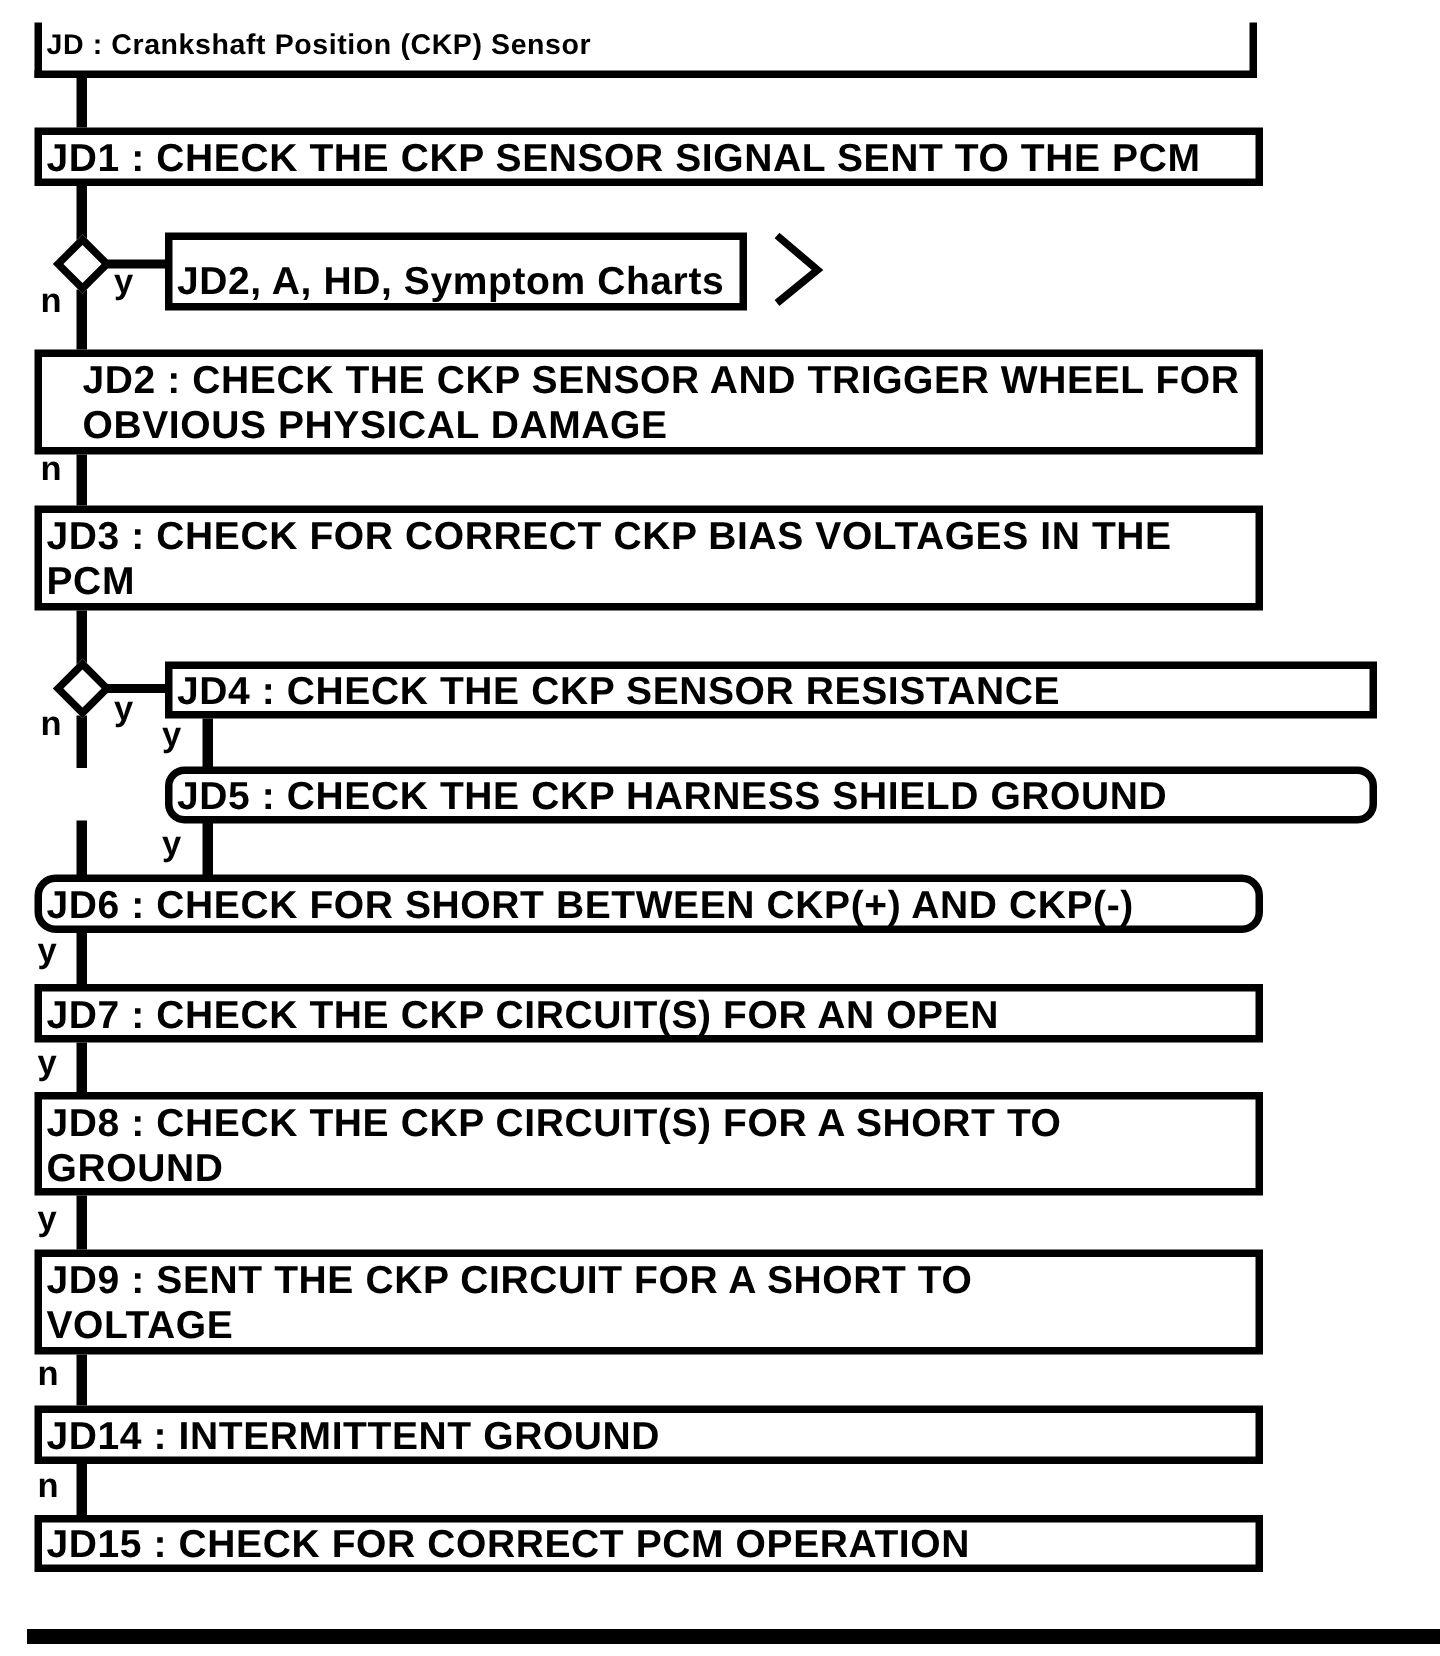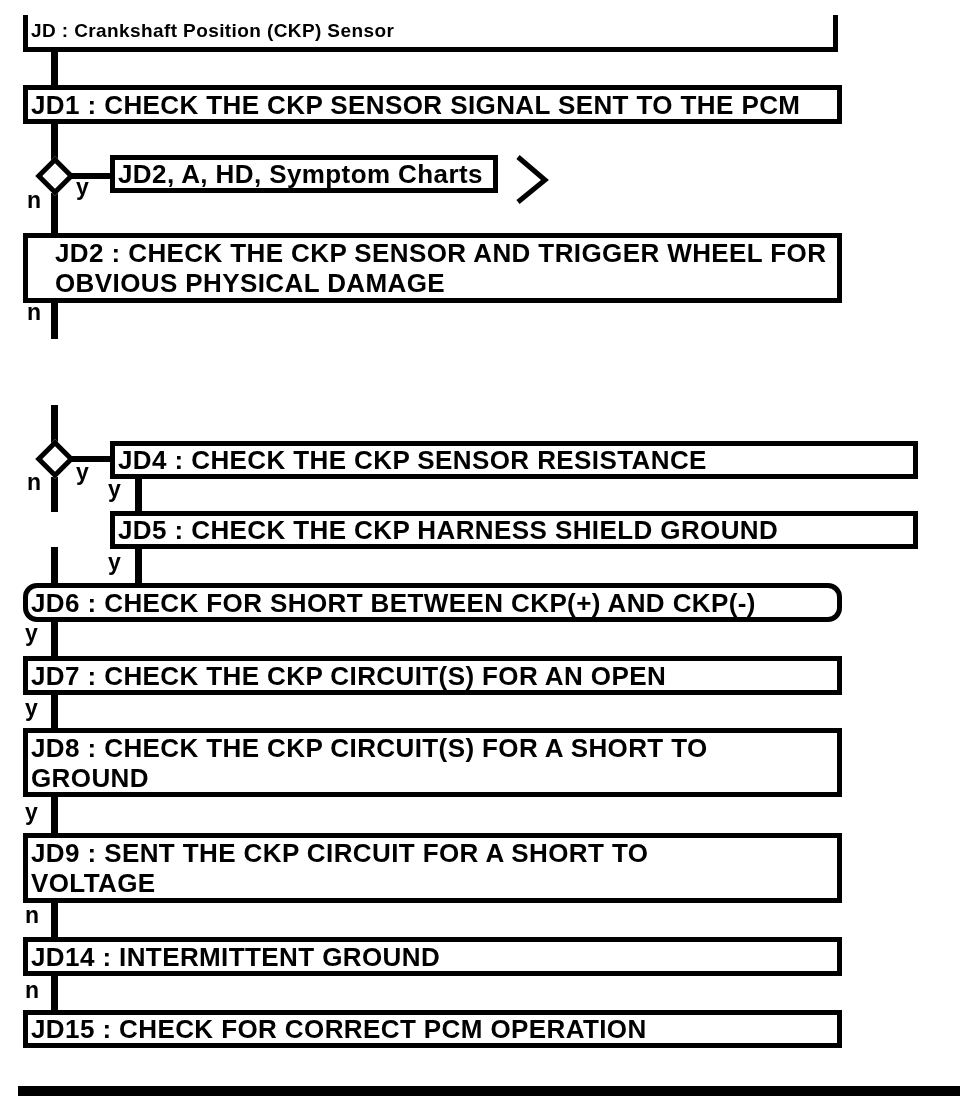"JD2, A, HD, Symptom Charts" div.box { align-items: none -> flex-end; height: 38px -> 52px }
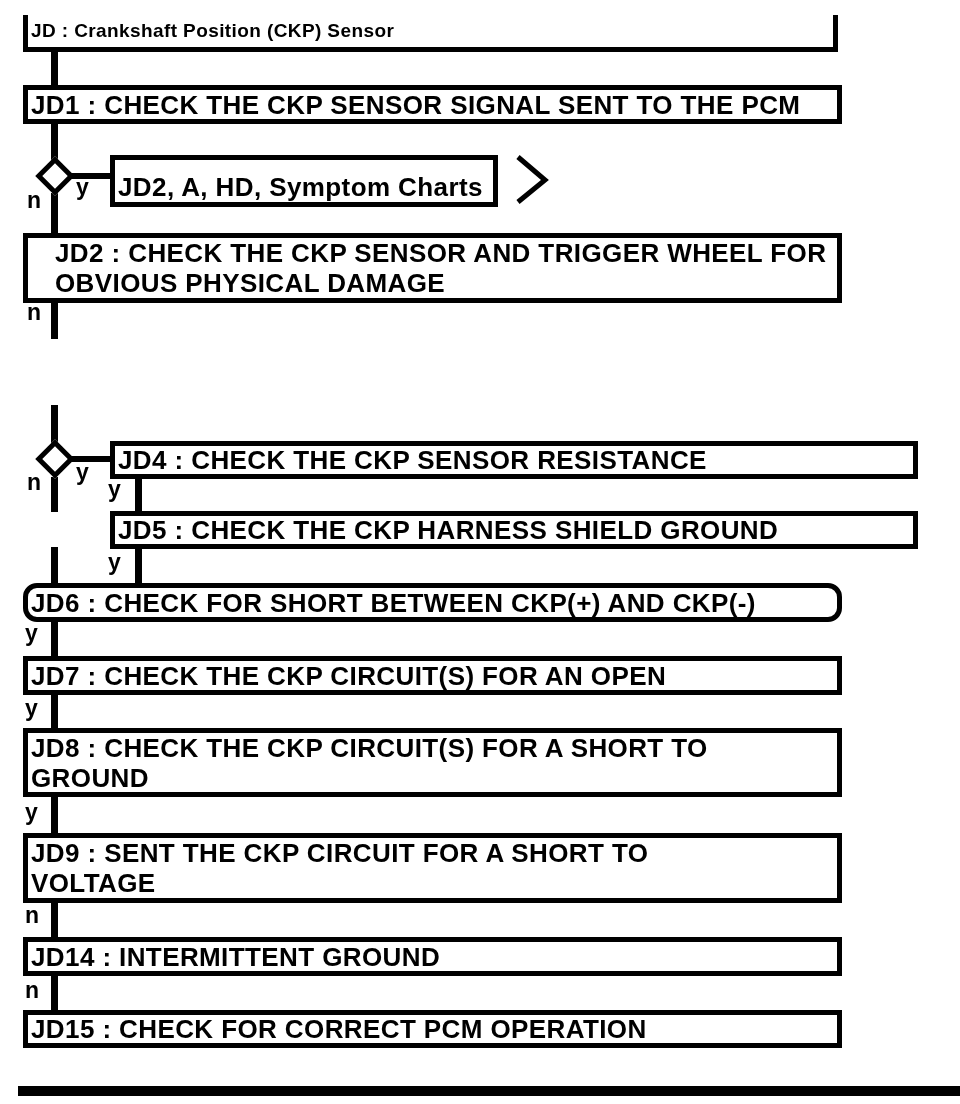"JD3 : CHECK FOR CORRECT" div.box { html: none -> <div> <span>JD3 : CHECK FOR CORRECT CKP BIAS VOLTAGES IN THE PCM</span> </div> }
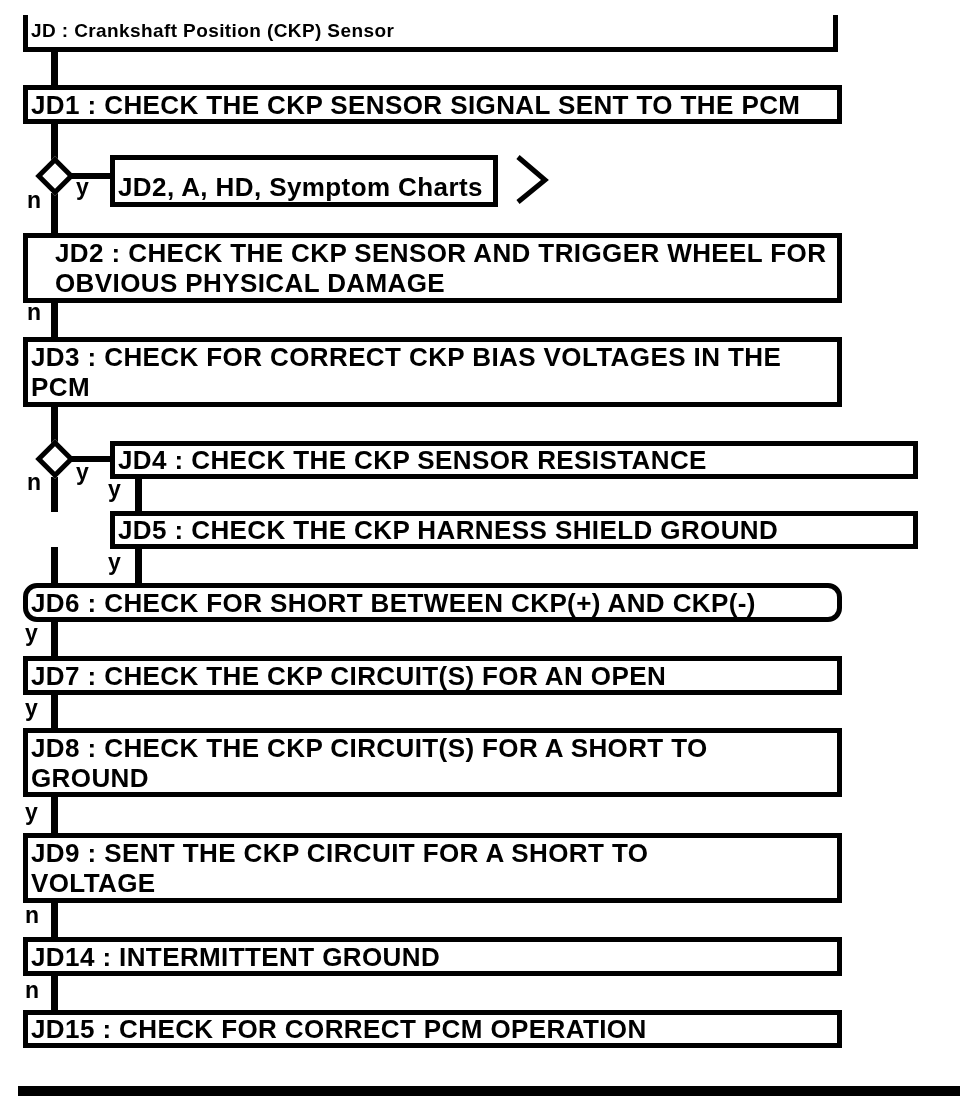"JD5 : CHECK THE CKP" div.box { border-radius: none -> 13px }
